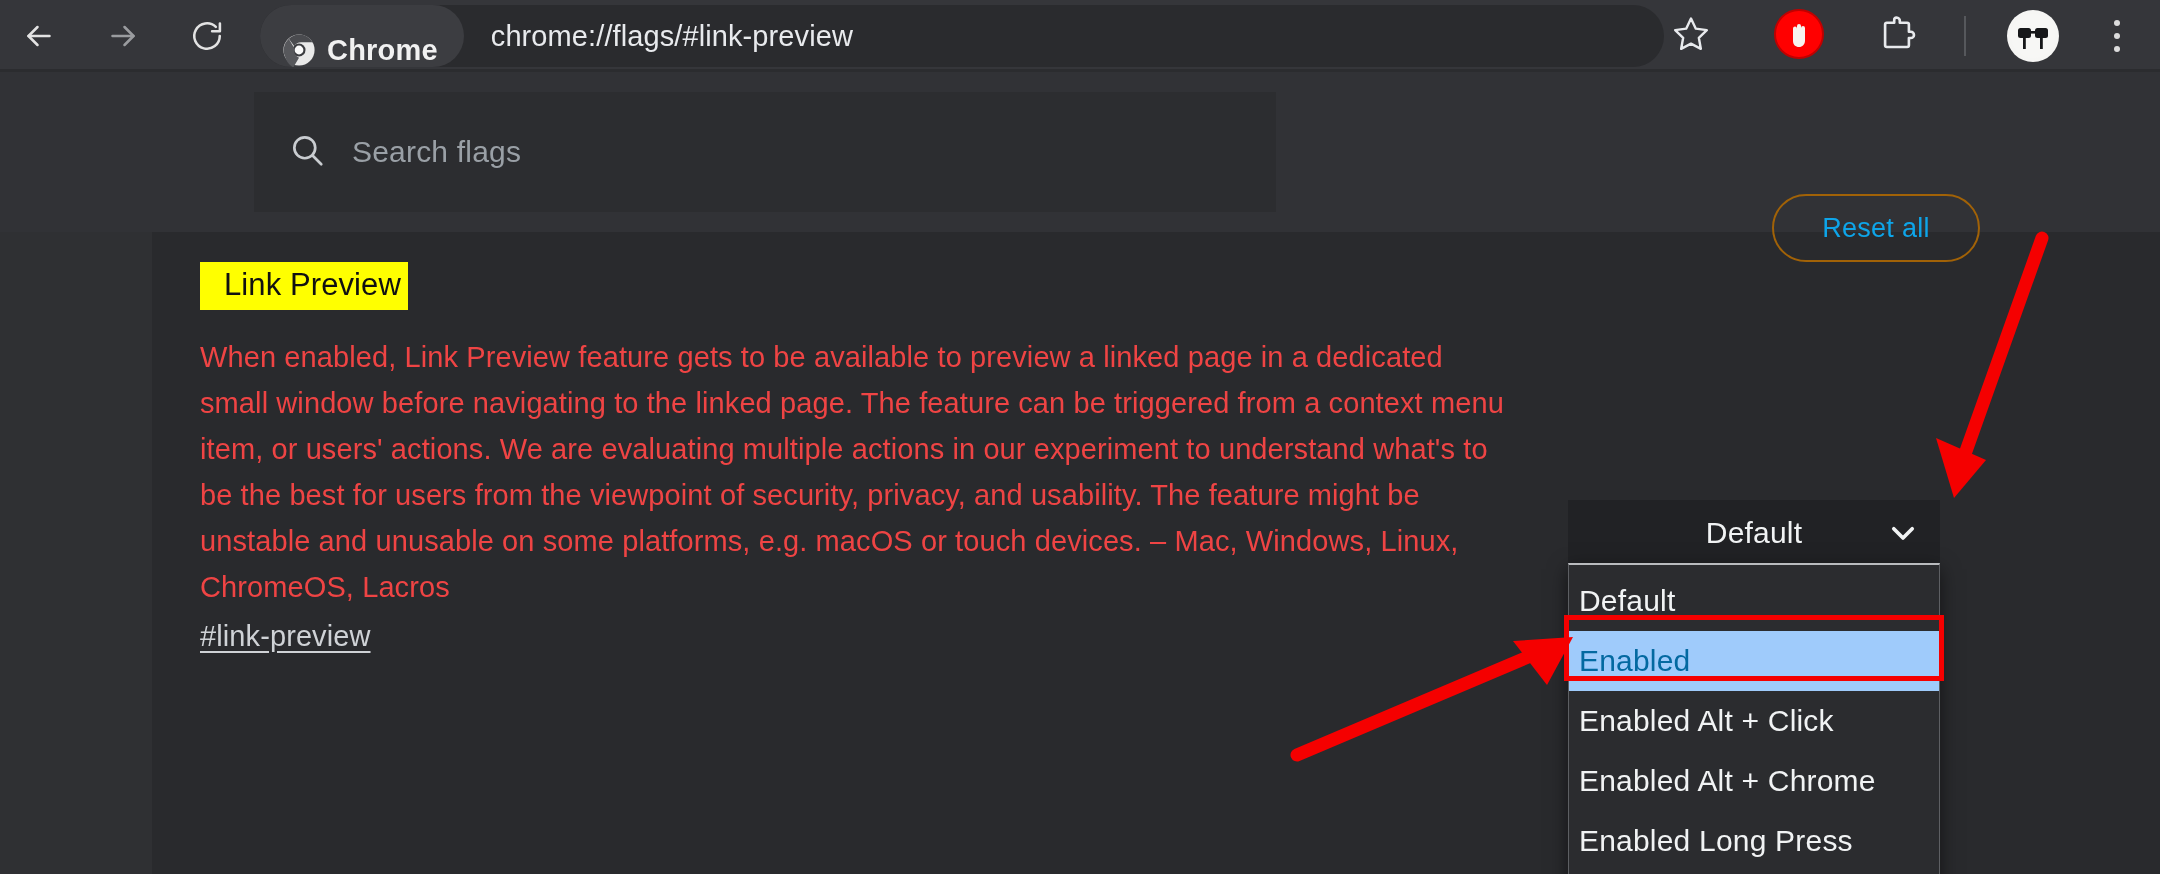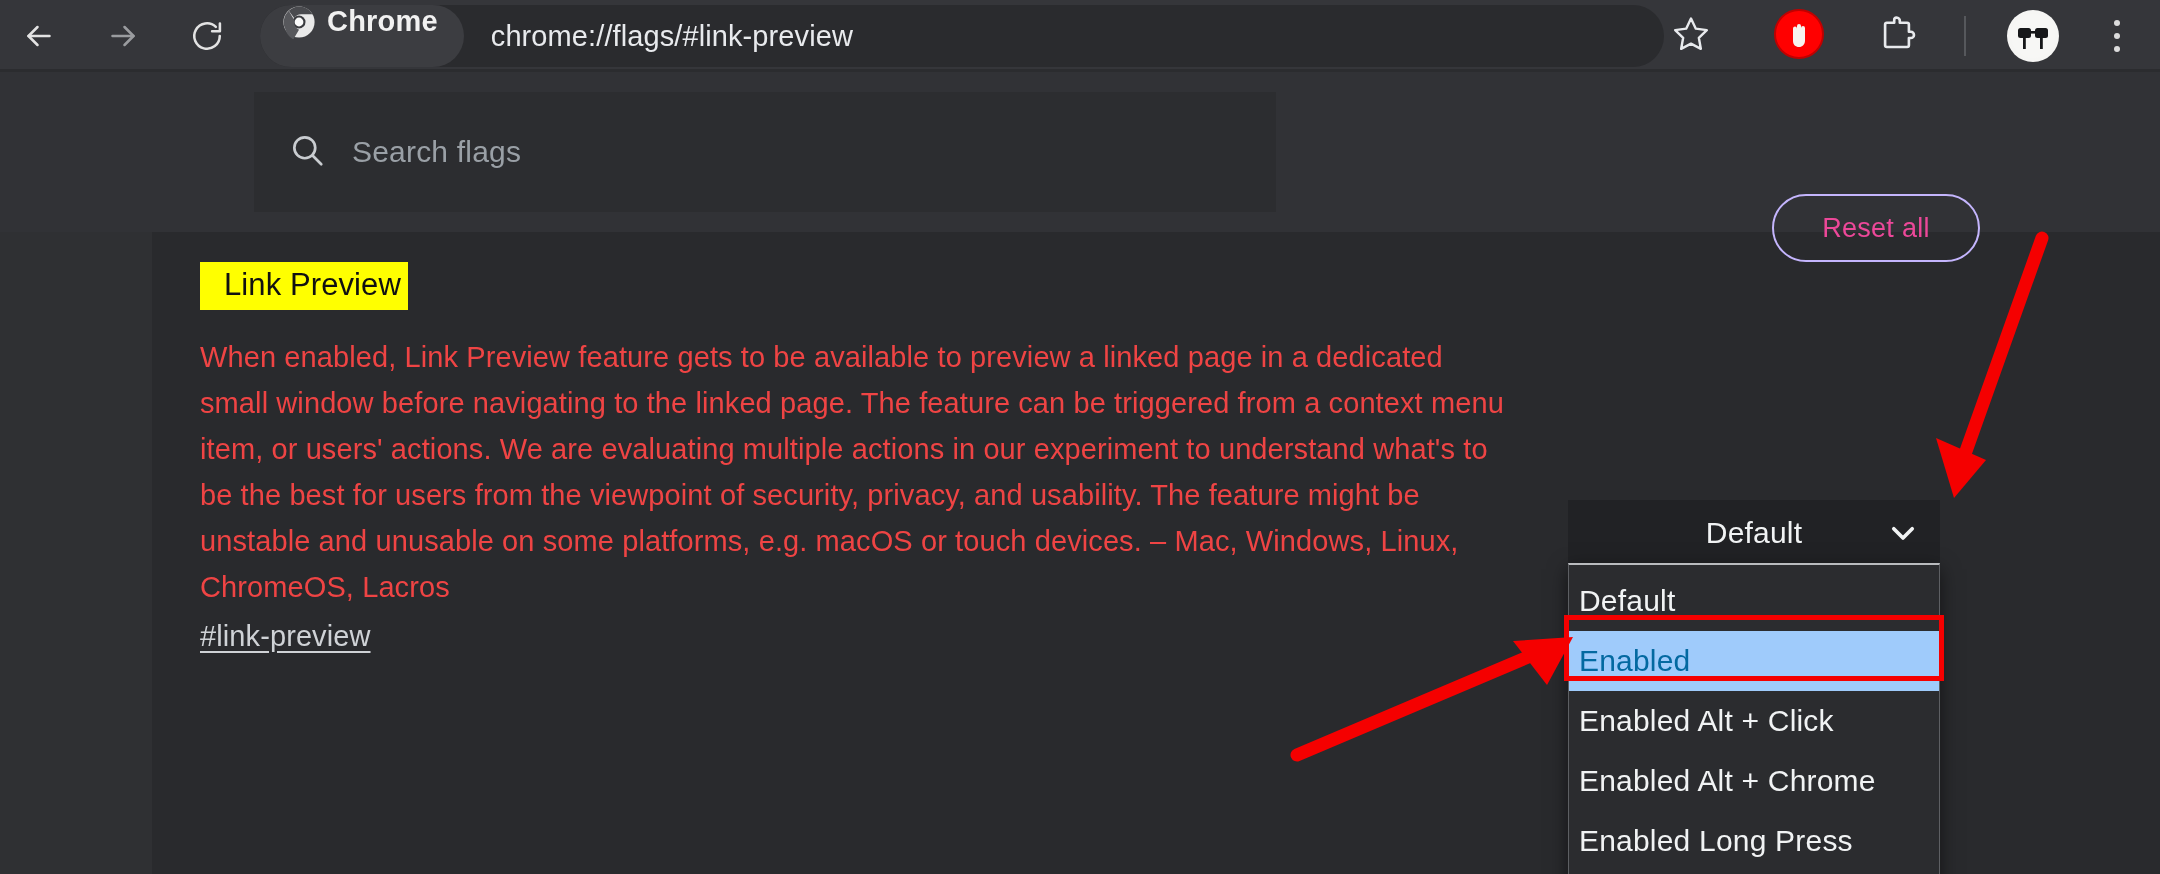"Chrome" .chrome-chip { align-items: flex-start -> flex-end }
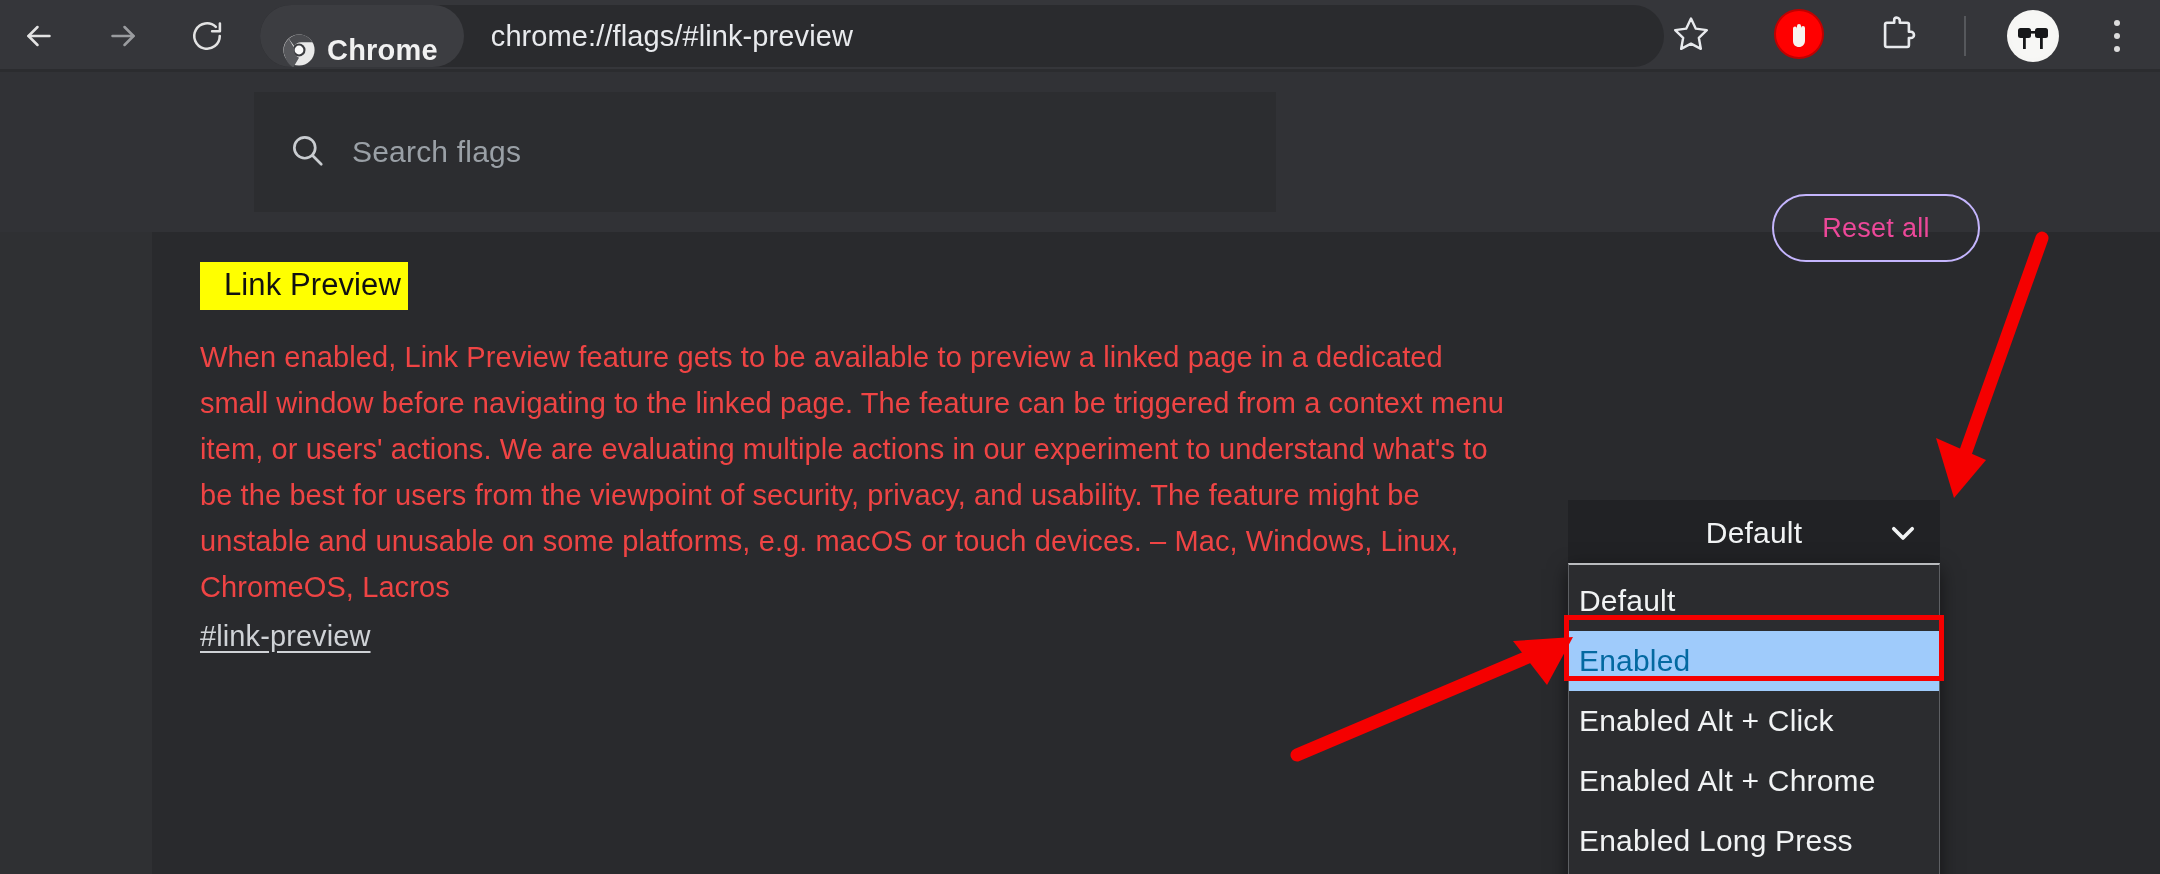"Reset all" .reset-all-btn { border: 2px solid #c4b5fd -> 2px solid #a16207; color: #ec4899 -> #0ea5e9 }
